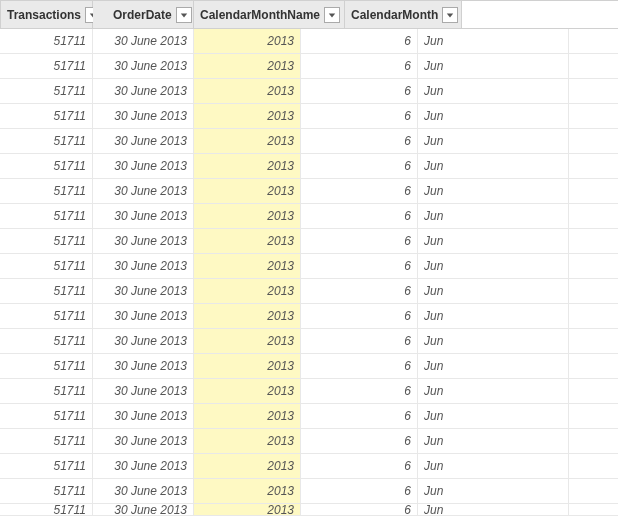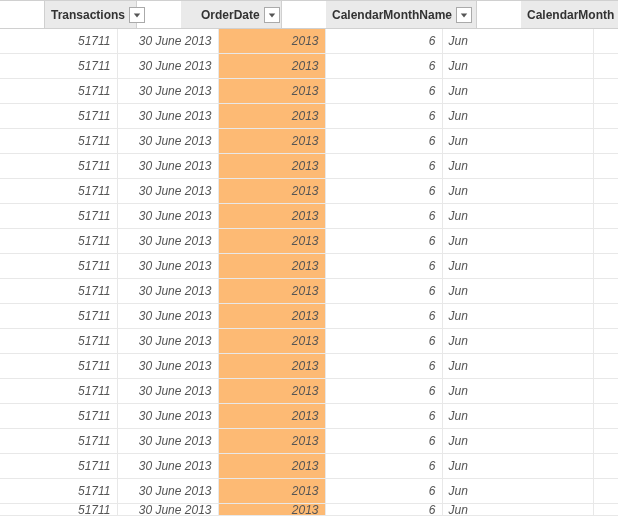"Transactions" .header-cell { margin-left: 44px -> none }
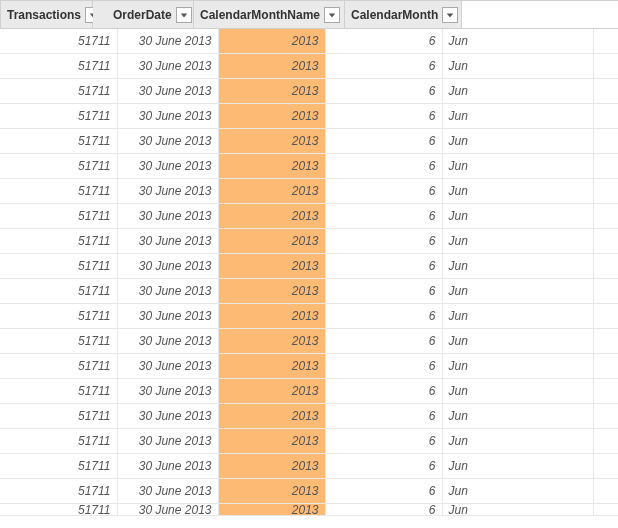"51711" .data-row { justify-content: center -> none }
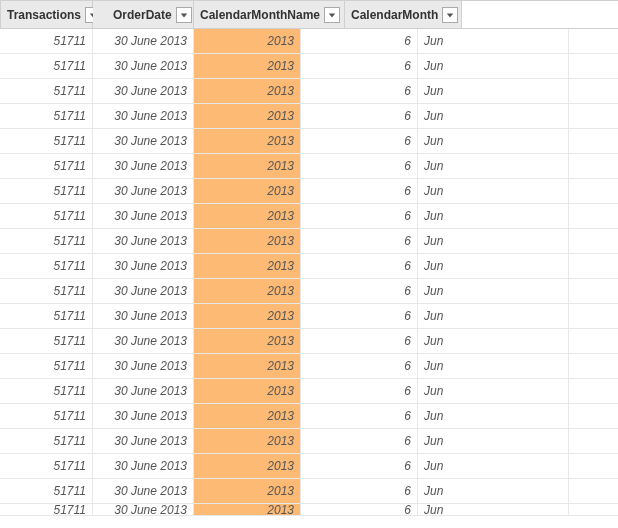"2013" .data-cell.selected-col { background: #fdba74 -> #fef9c3 }
